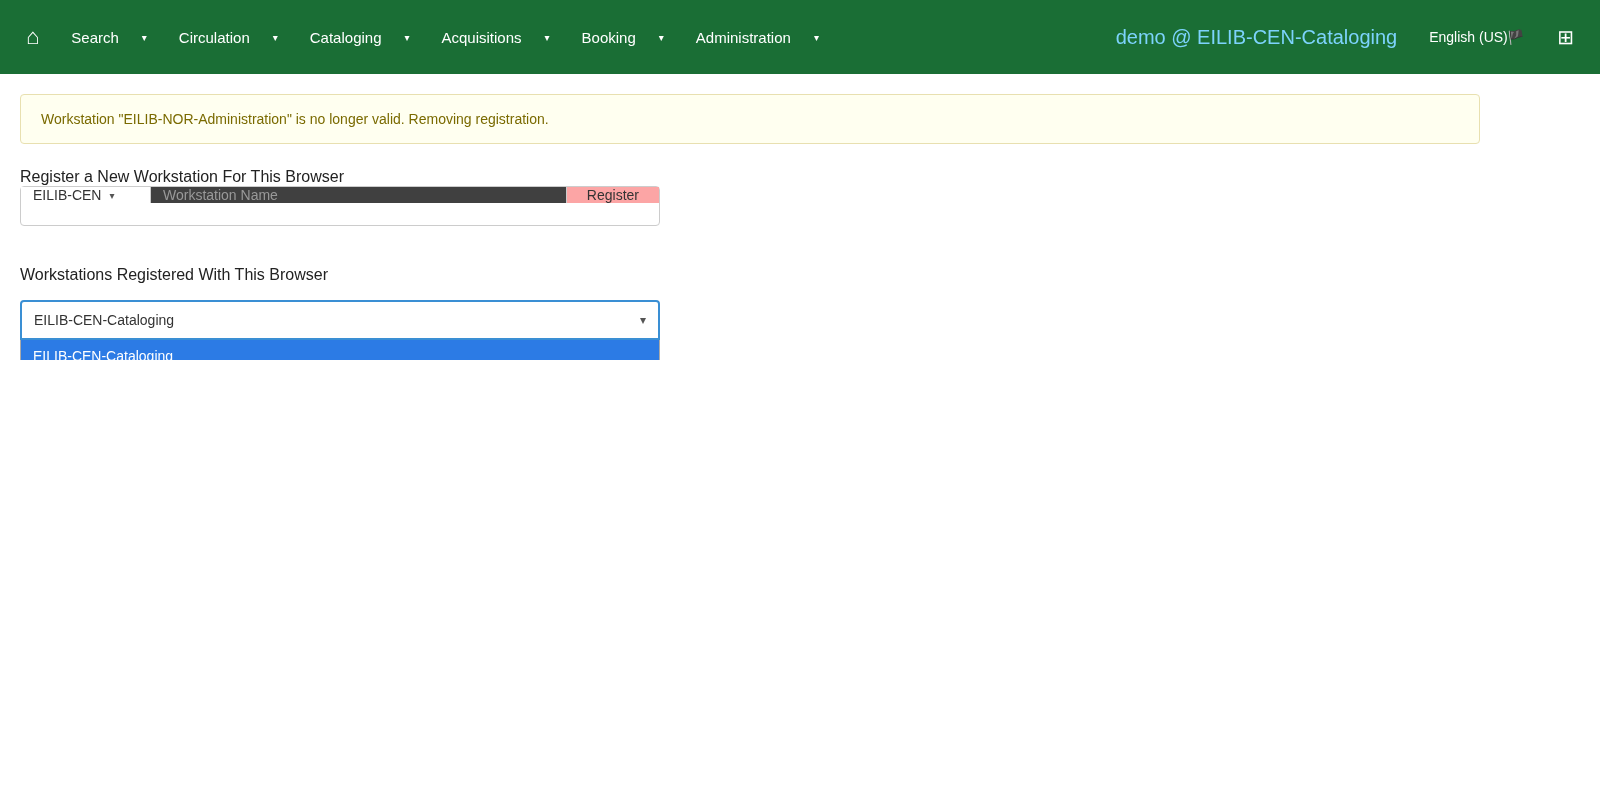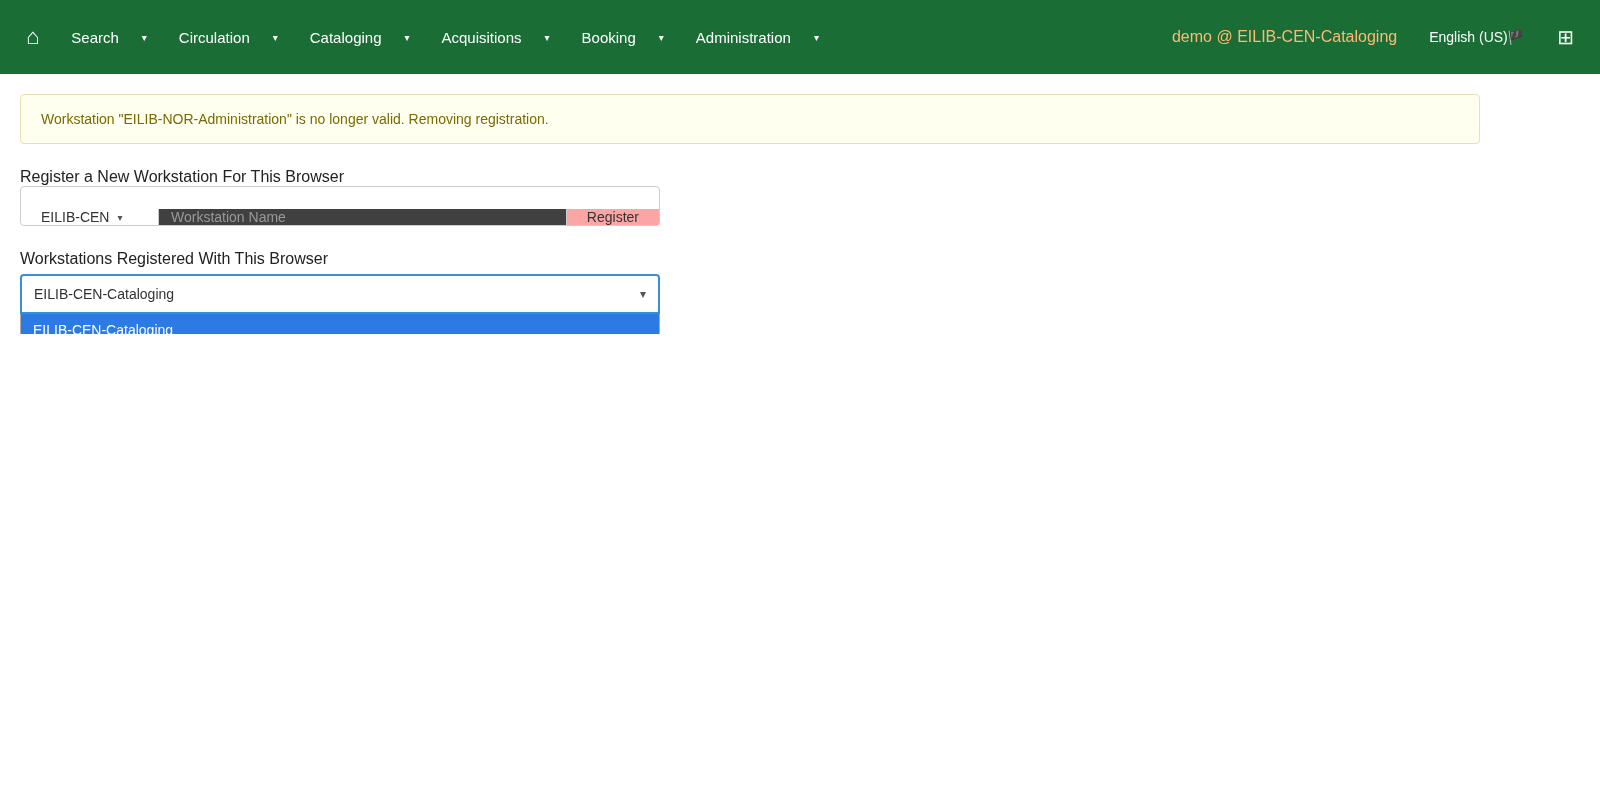"demo @ EILIB-CEN-Cataloging" .nav-user { color: #fdba74 -> #7dd3fc; font-size: 16px -> 20px }
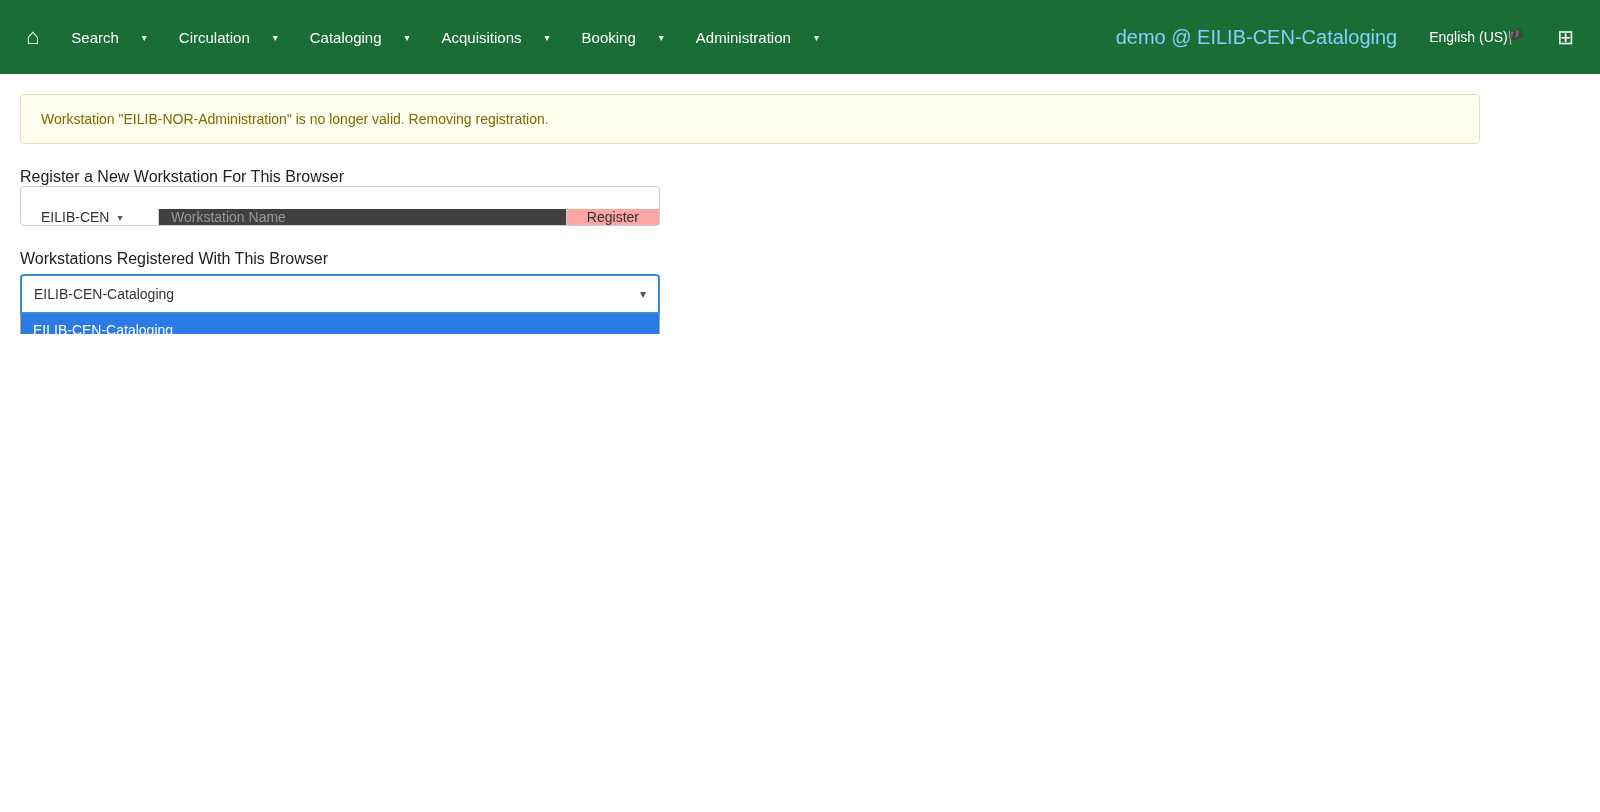"EILIB-CEN" .register-row { align-items: flex-end -> flex-start; margin-bottom: 24px -> 40px; padding-left: 8px -> none }
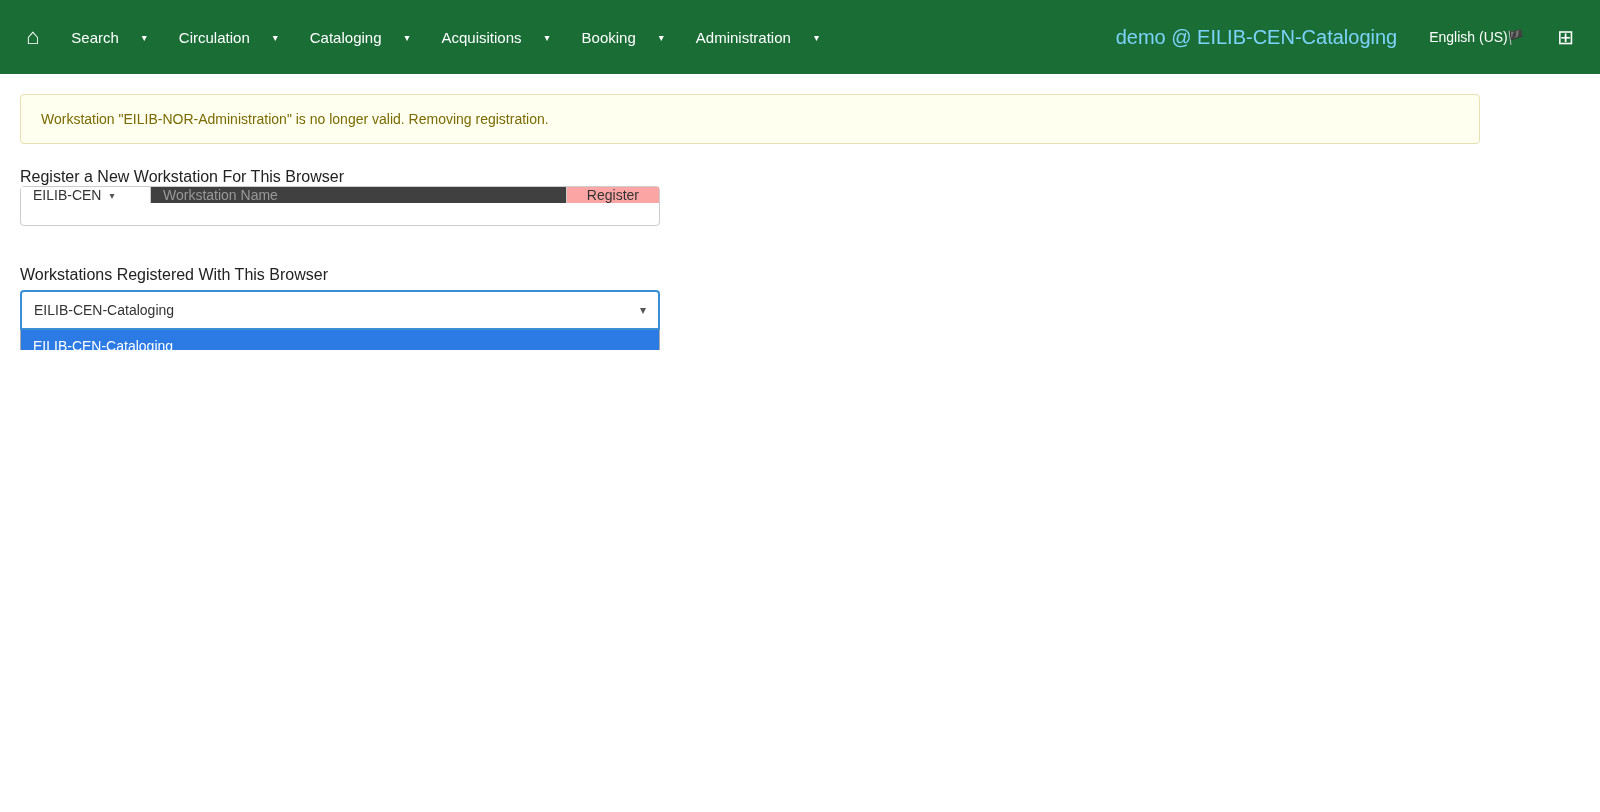"Workstations Registered With This" .workstations-section .section-title { margin-bottom: 6px -> 16px }
